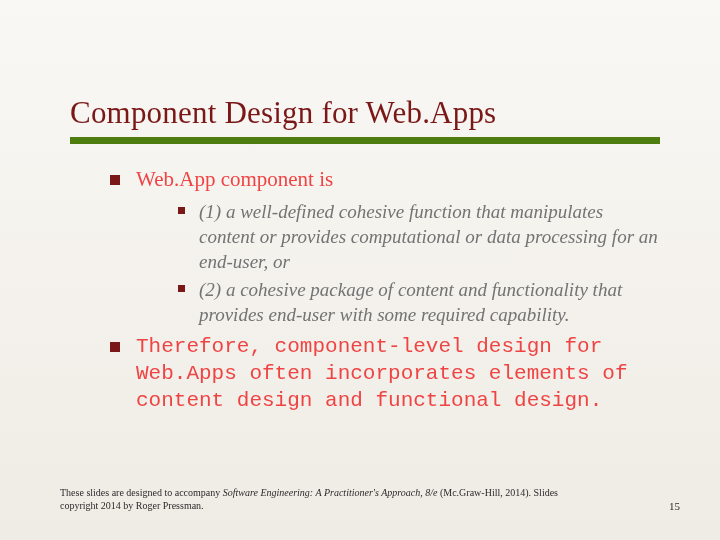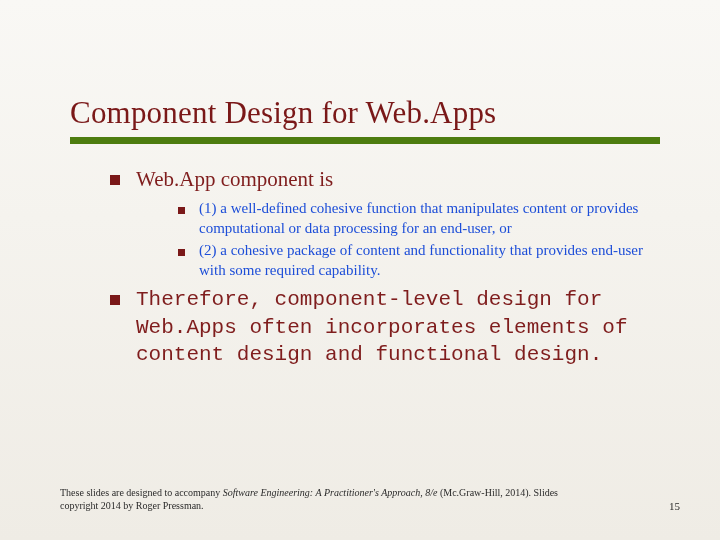"Web.App component is" .lvl1 > .text { color: #7f1d1d -> #ef4444 }
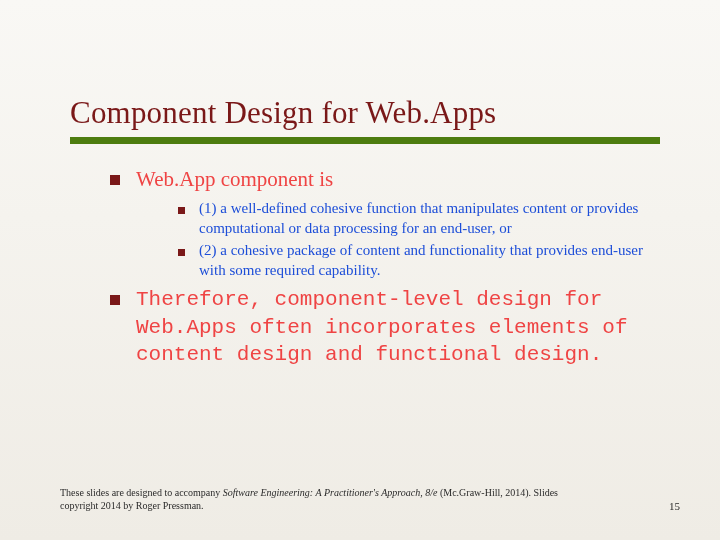"(1) a well-defined cohesive function" .lvl2 > .text { color: #1d4ed8 -> #737373; font-size: 15px -> 19px; font-style: none -> italic }
